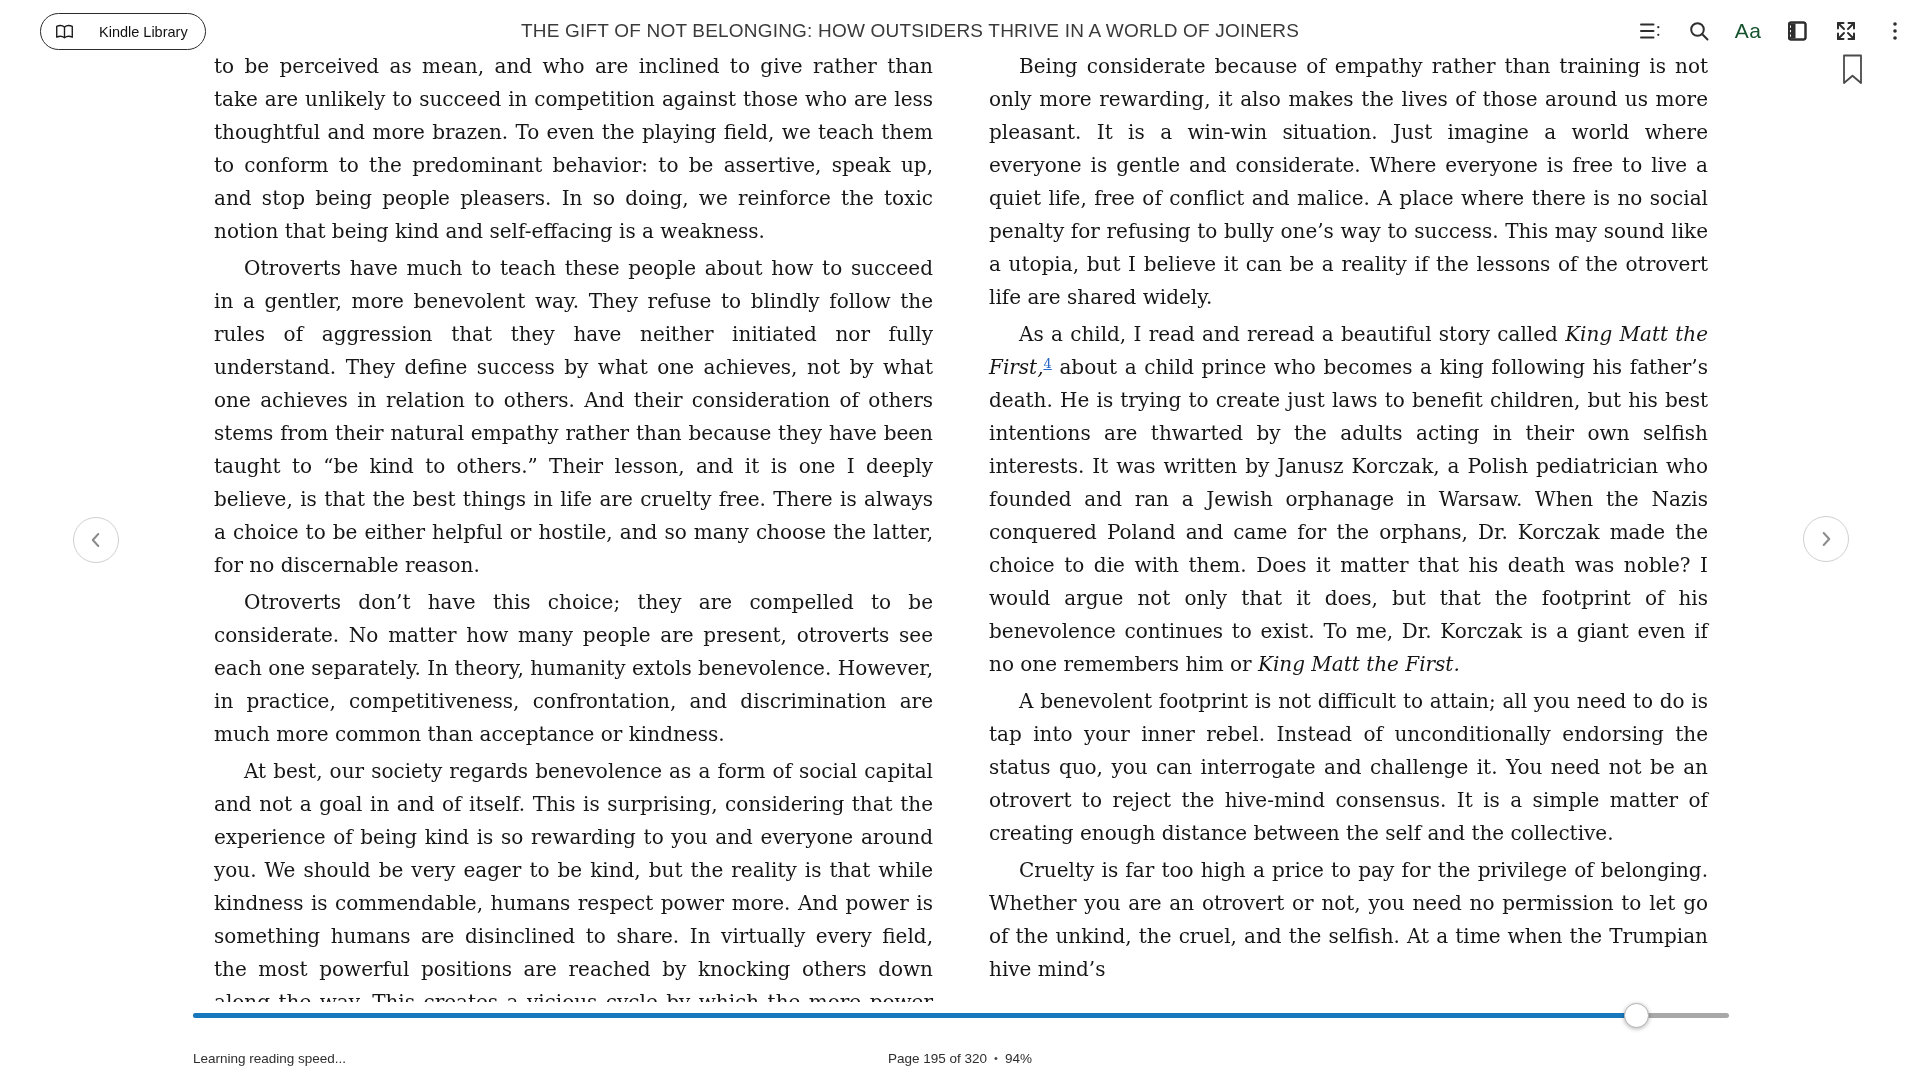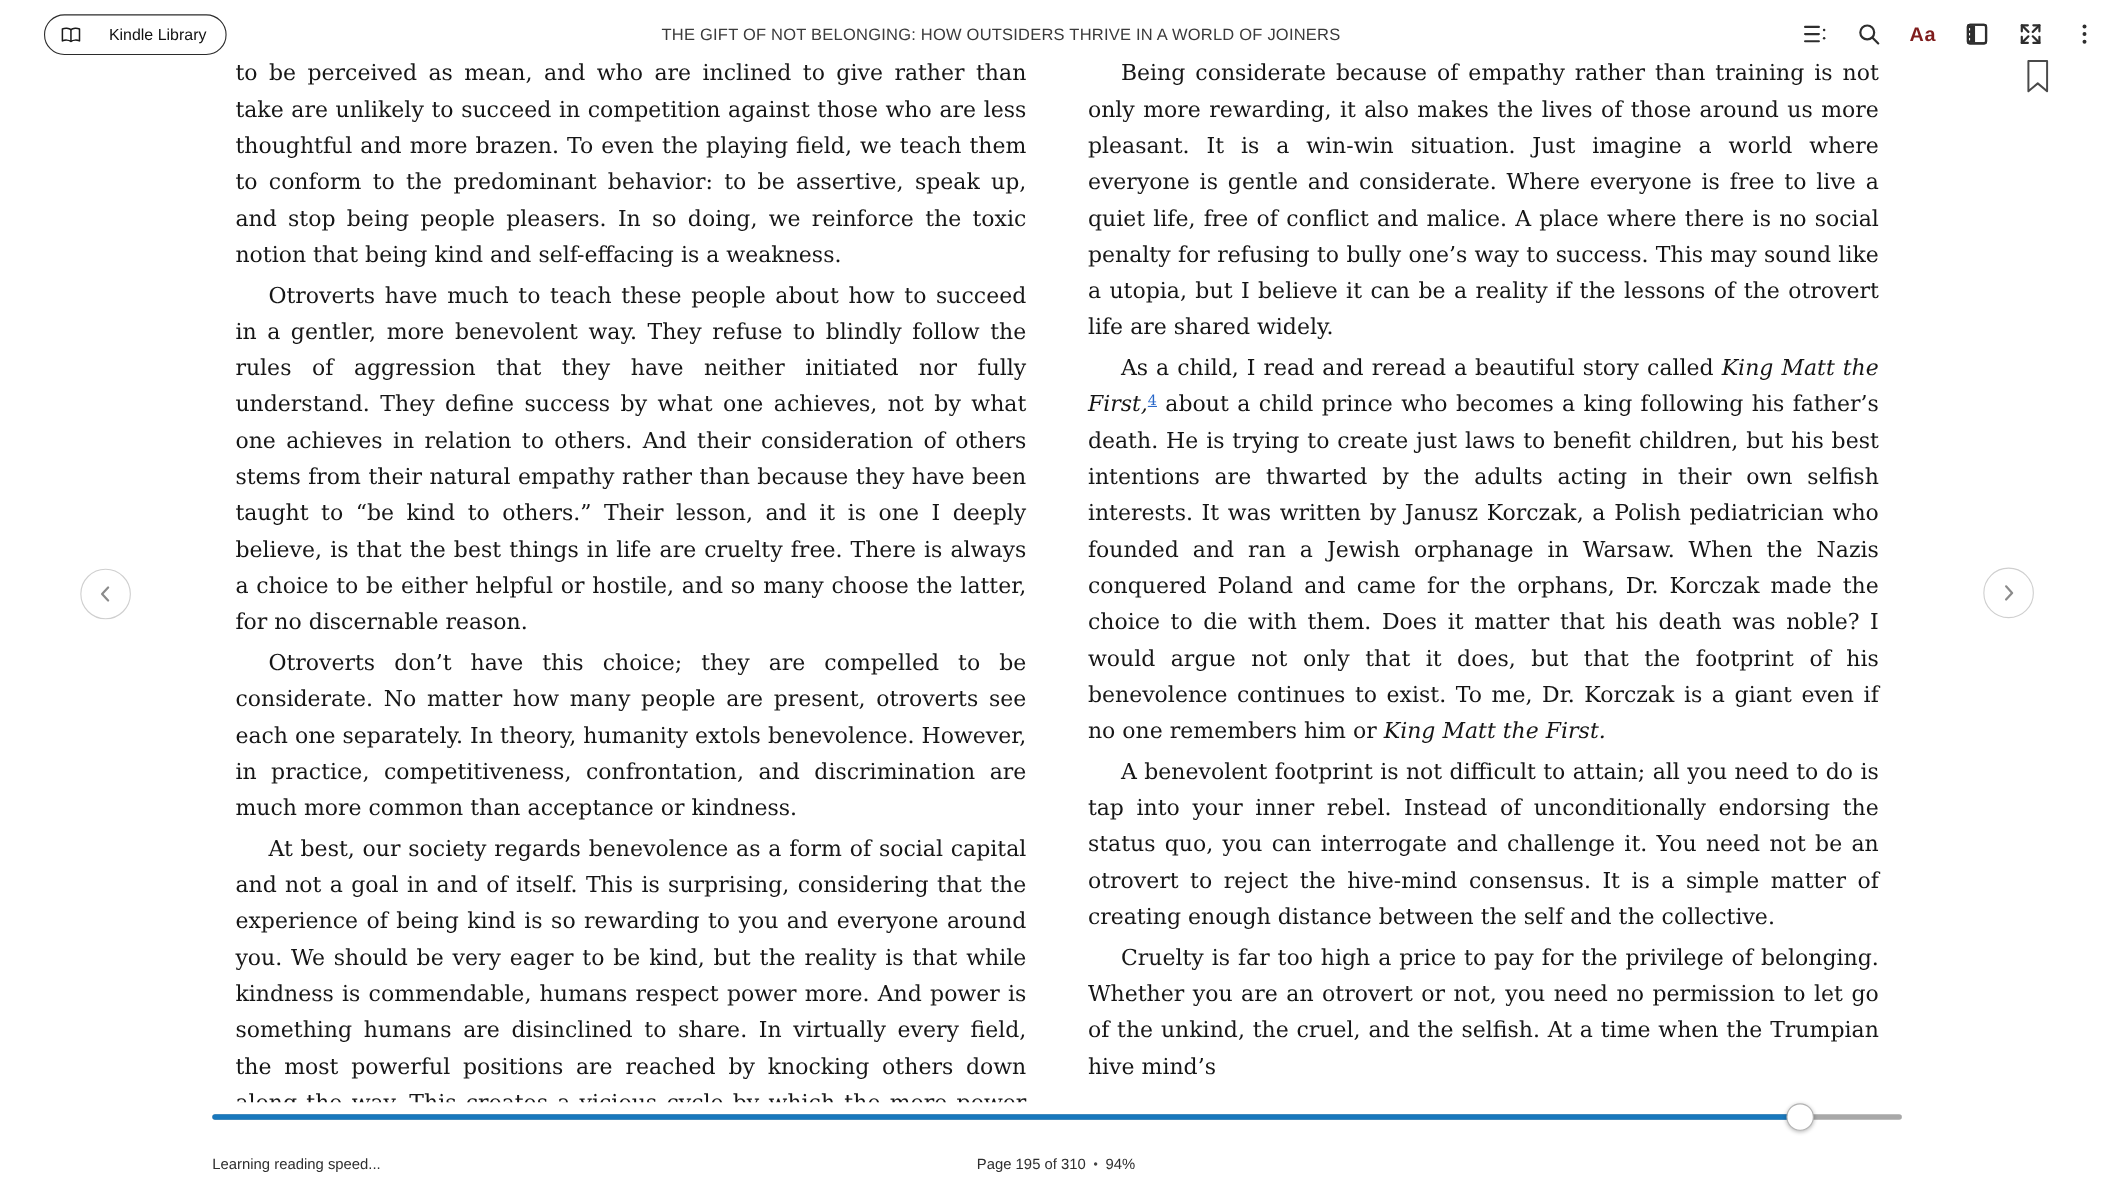"THE GIFT OF NOT BELONGING:" .page-title { font-size: 15px -> 19px }
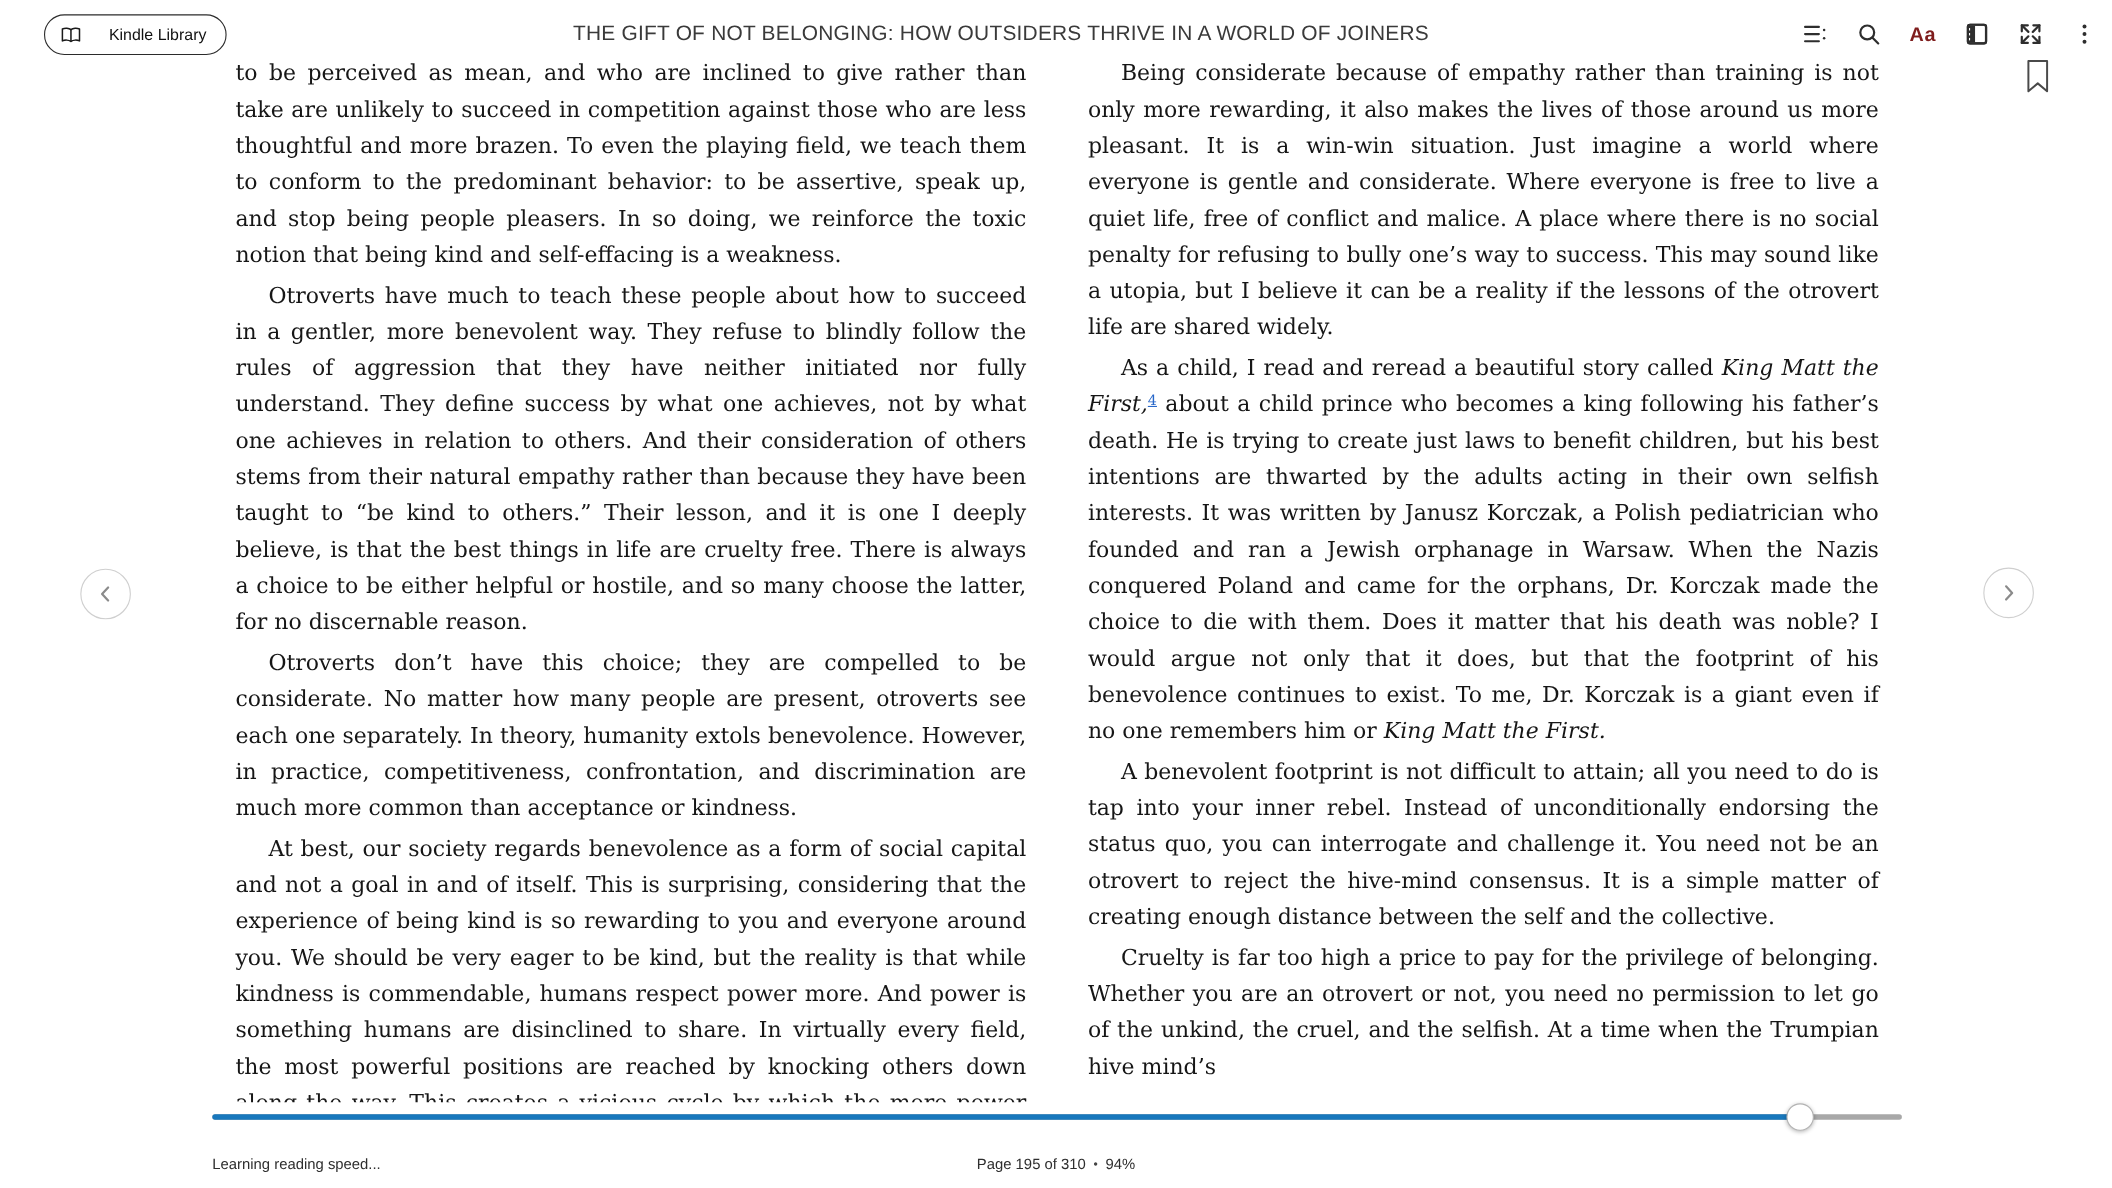"Aa" .aa-label { color: #7f1d1d -> #14532d; font-size: 18px -> 21px; font-weight: 700 -> 400 }
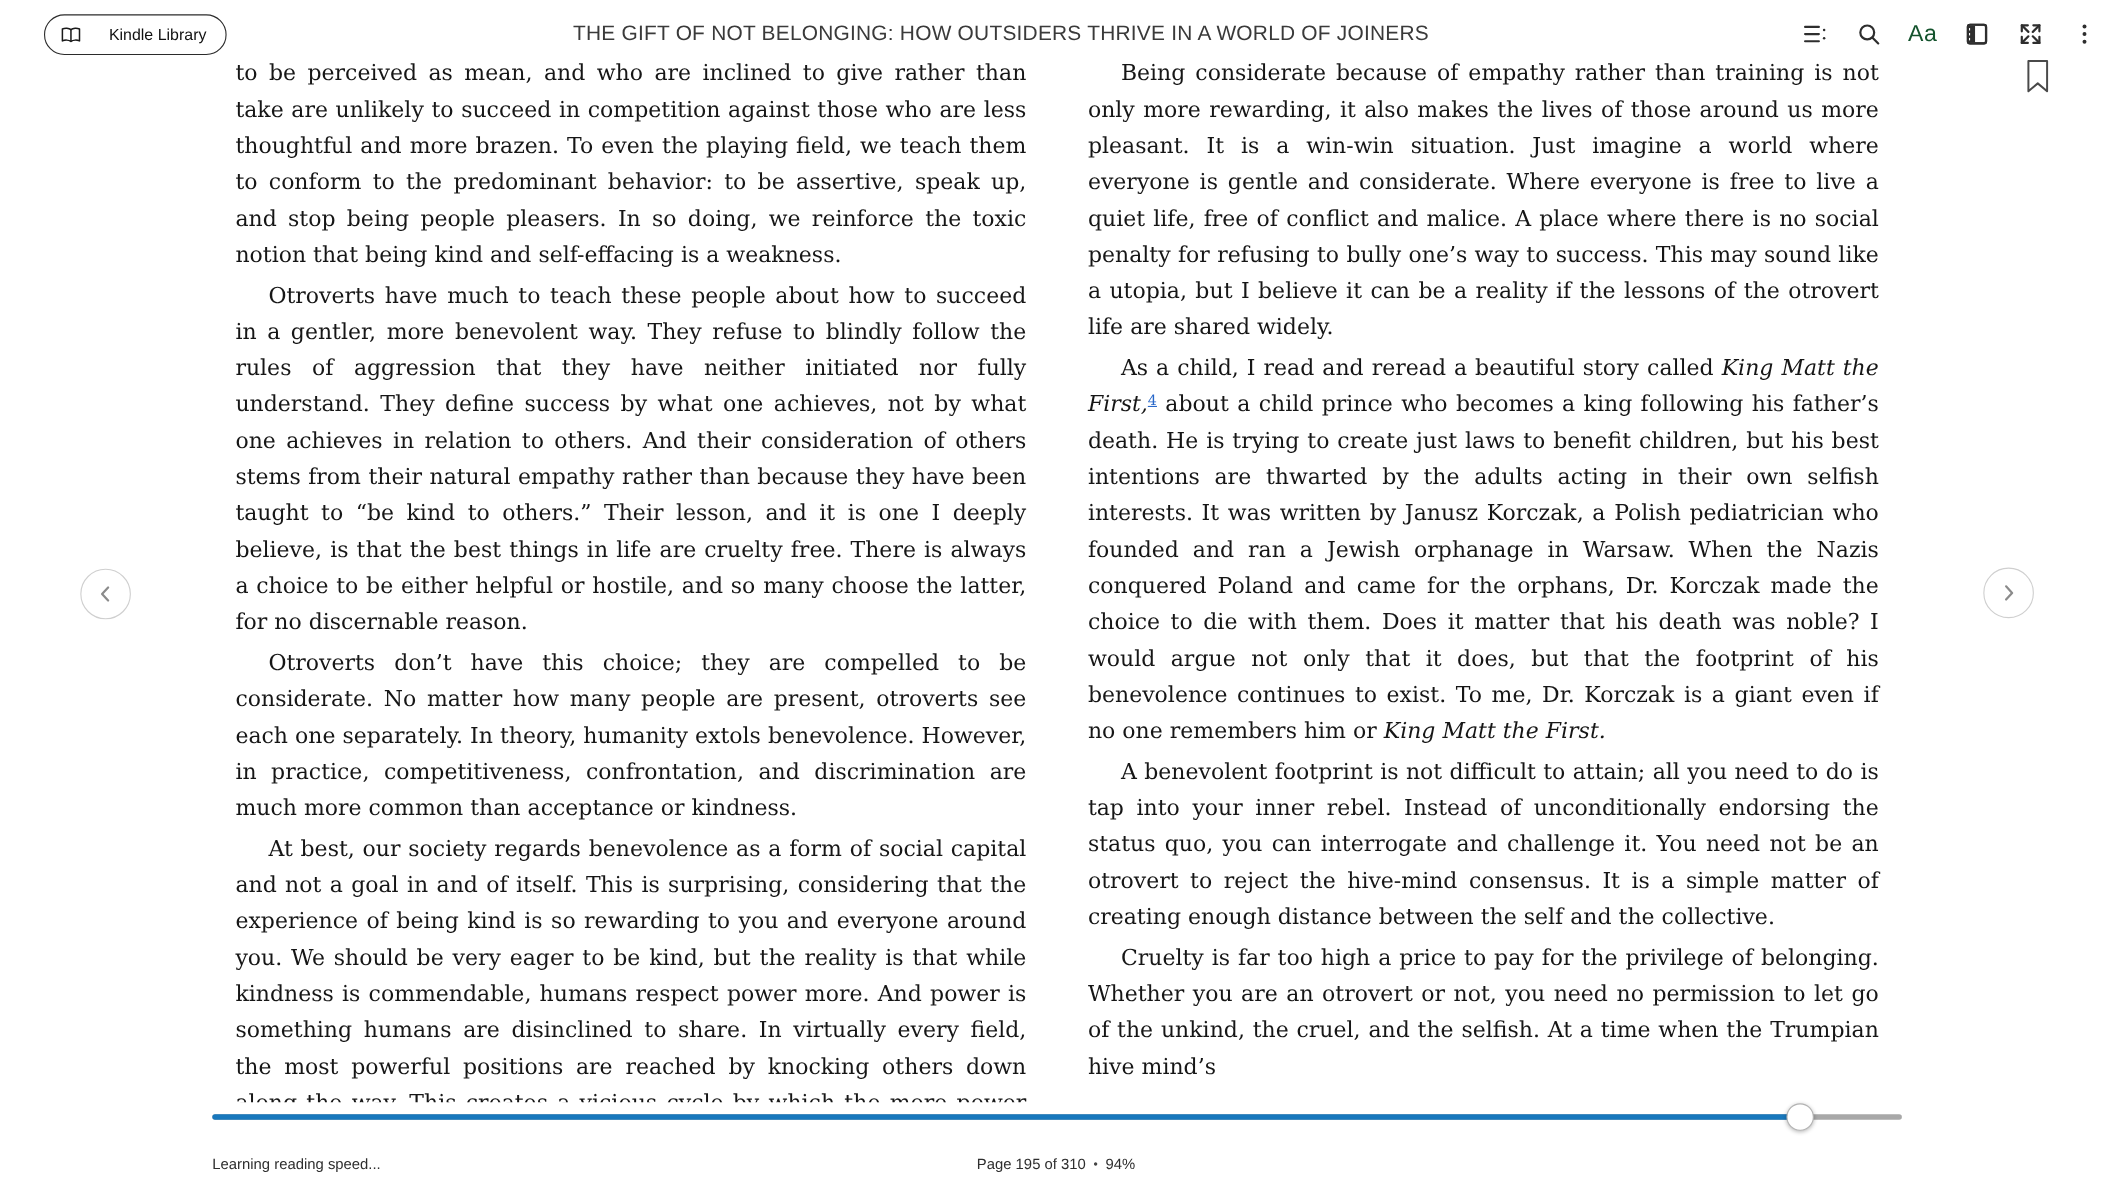"Page 195 of 310" span { text: 310 -> 320 }
